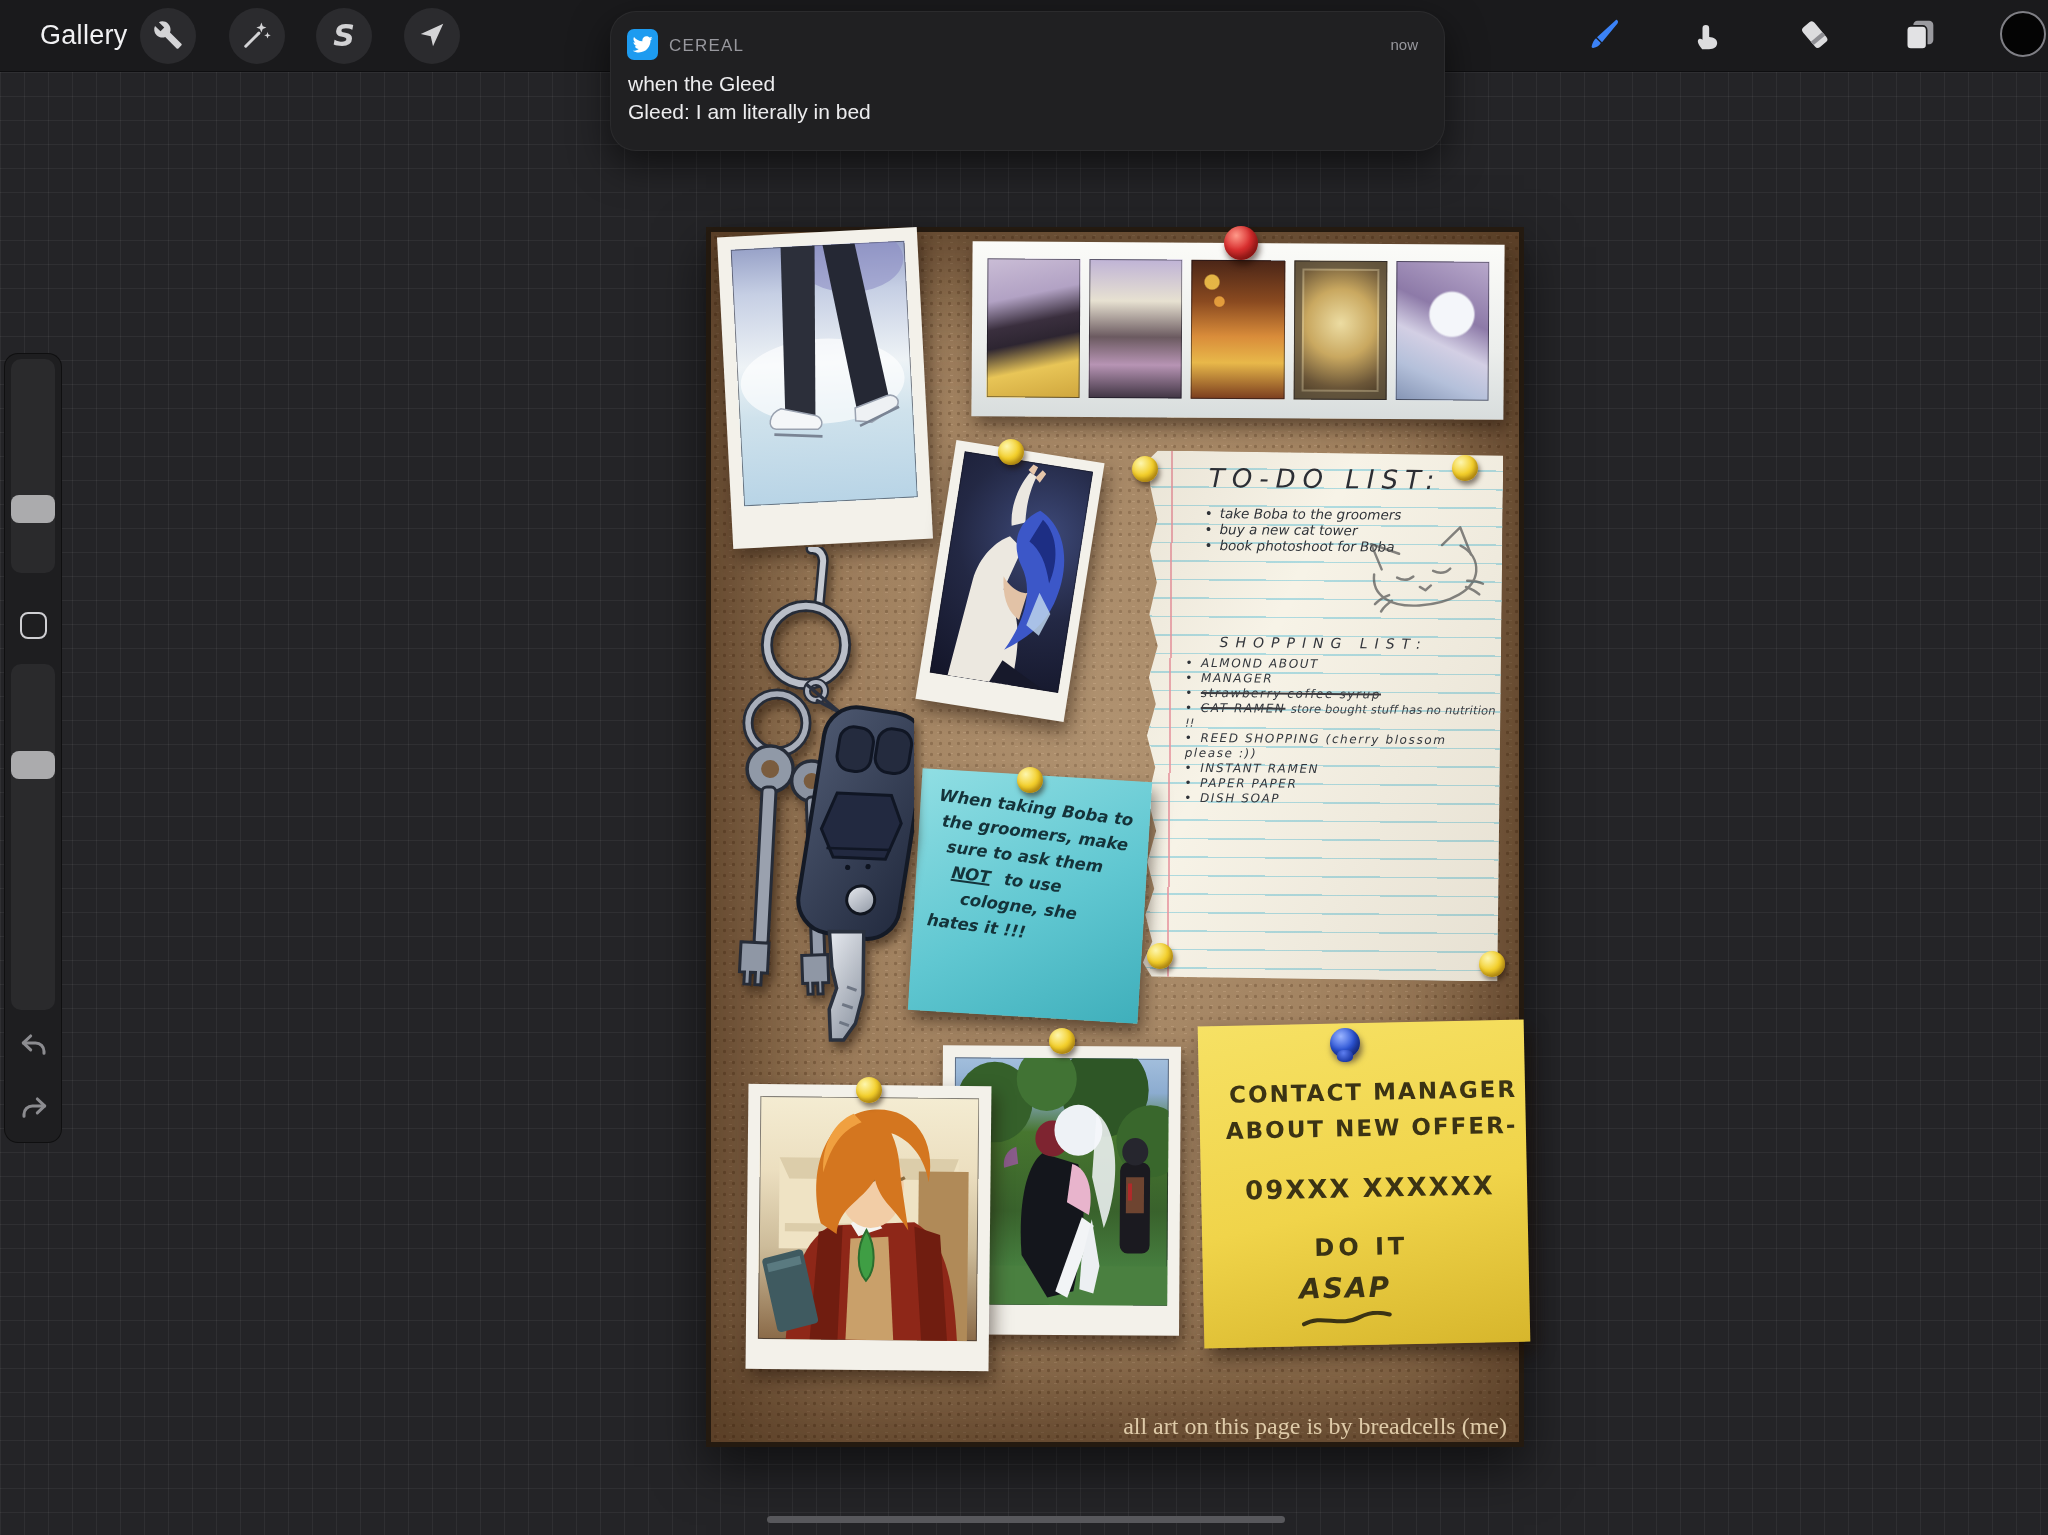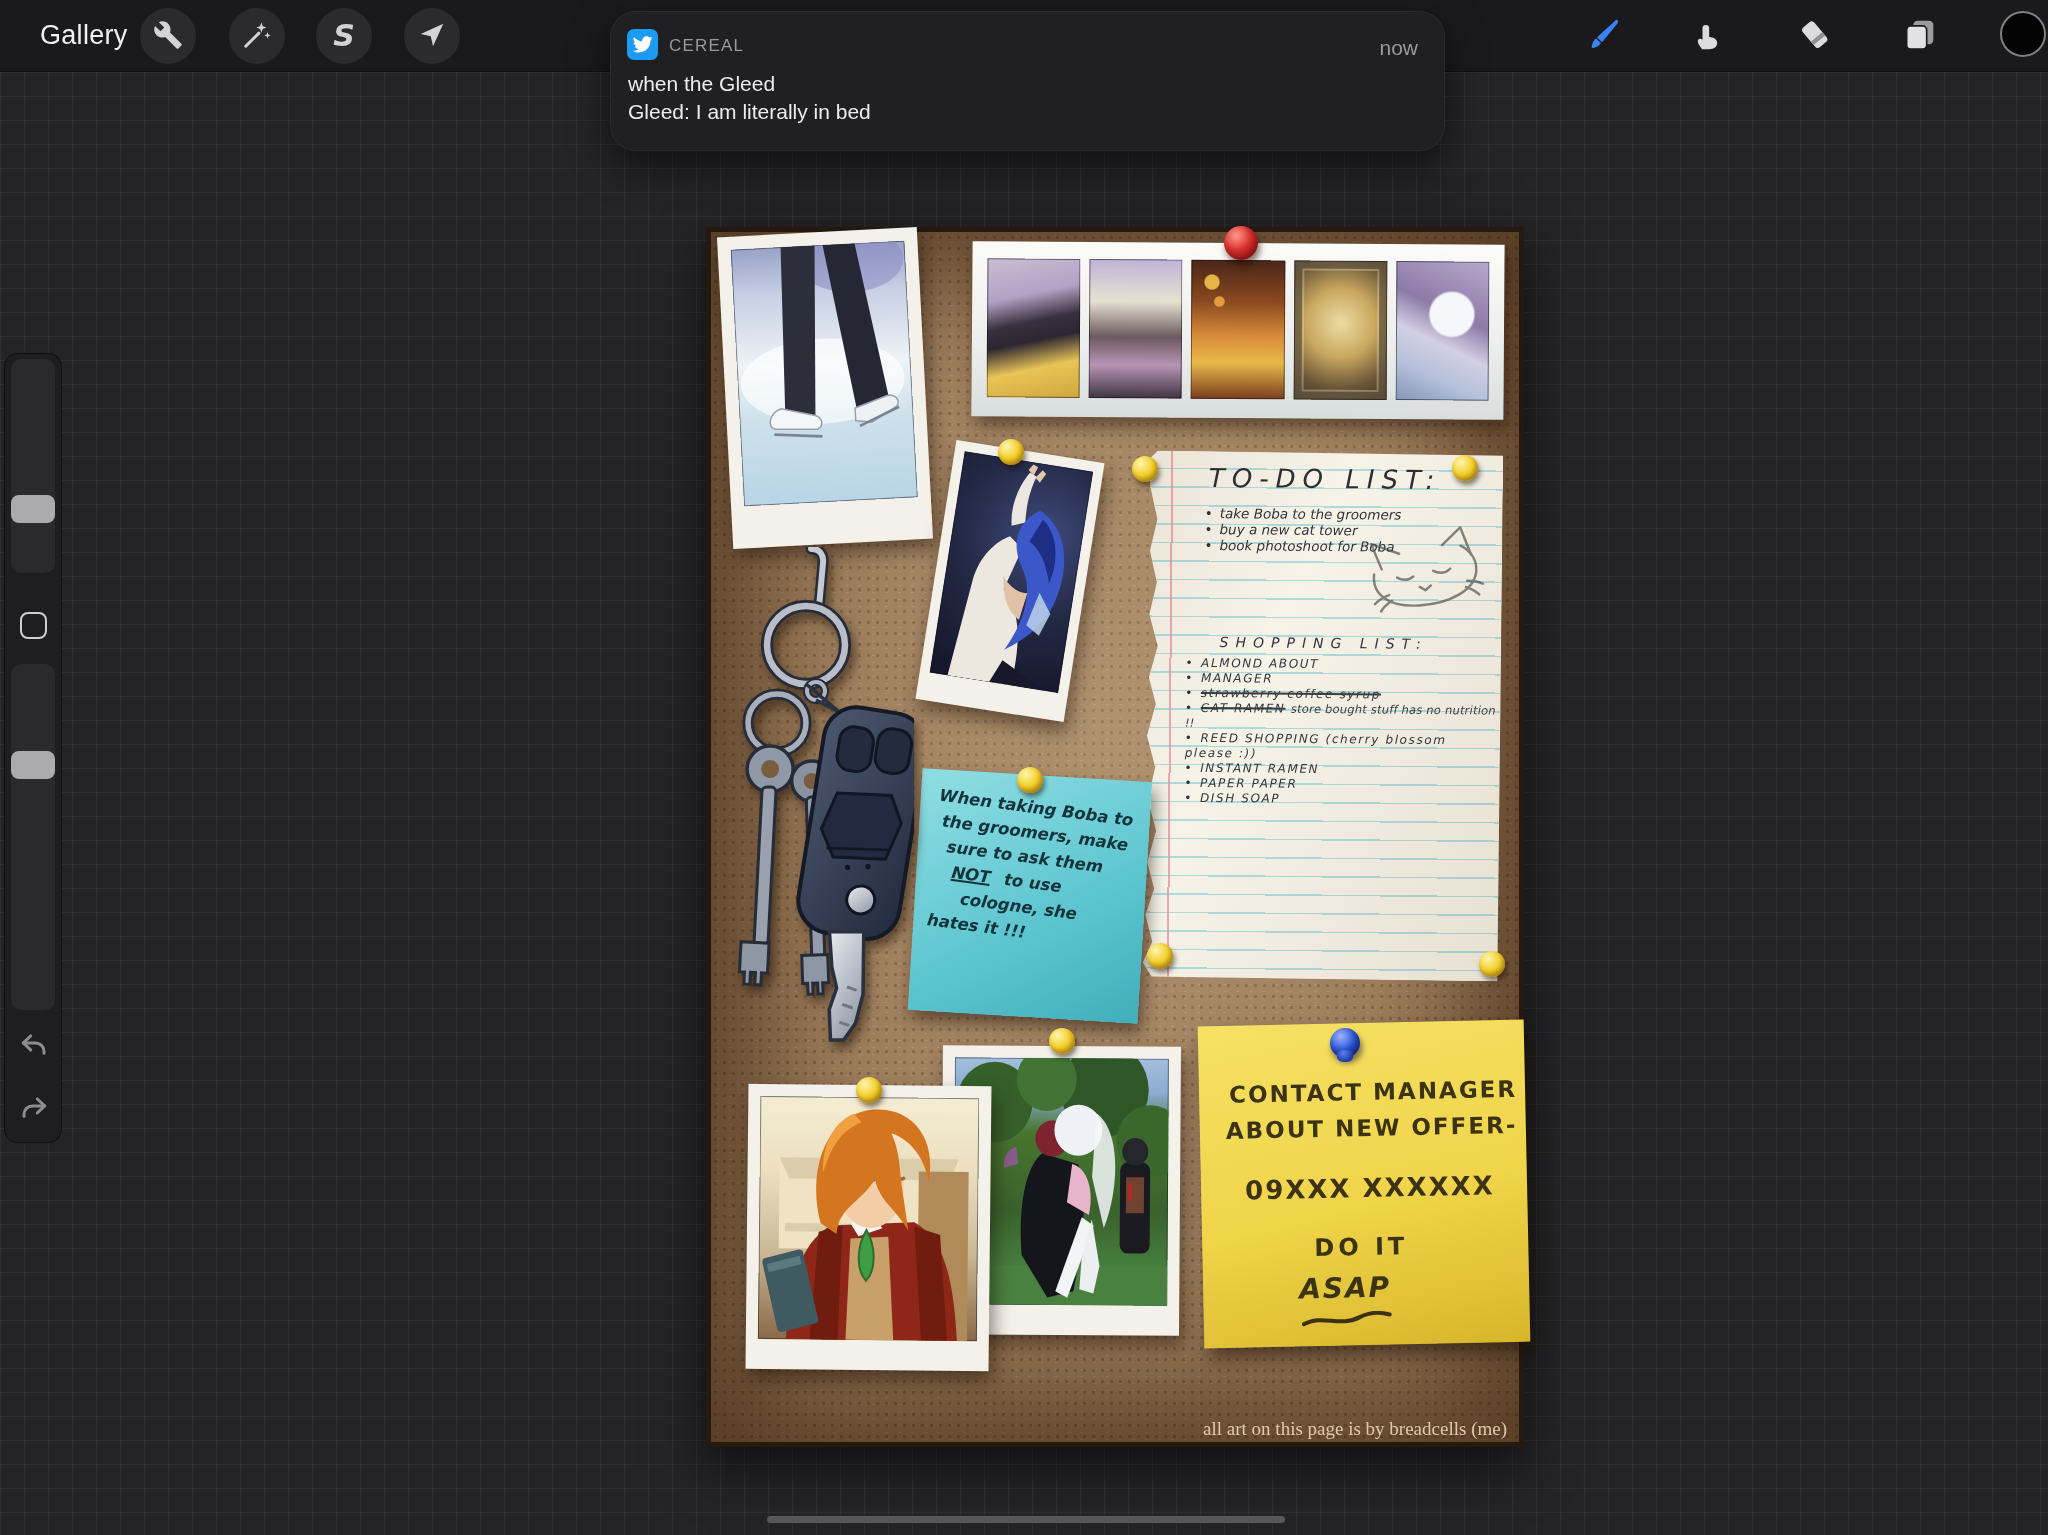"now" .notif-time { font-size: 21px -> 15px }
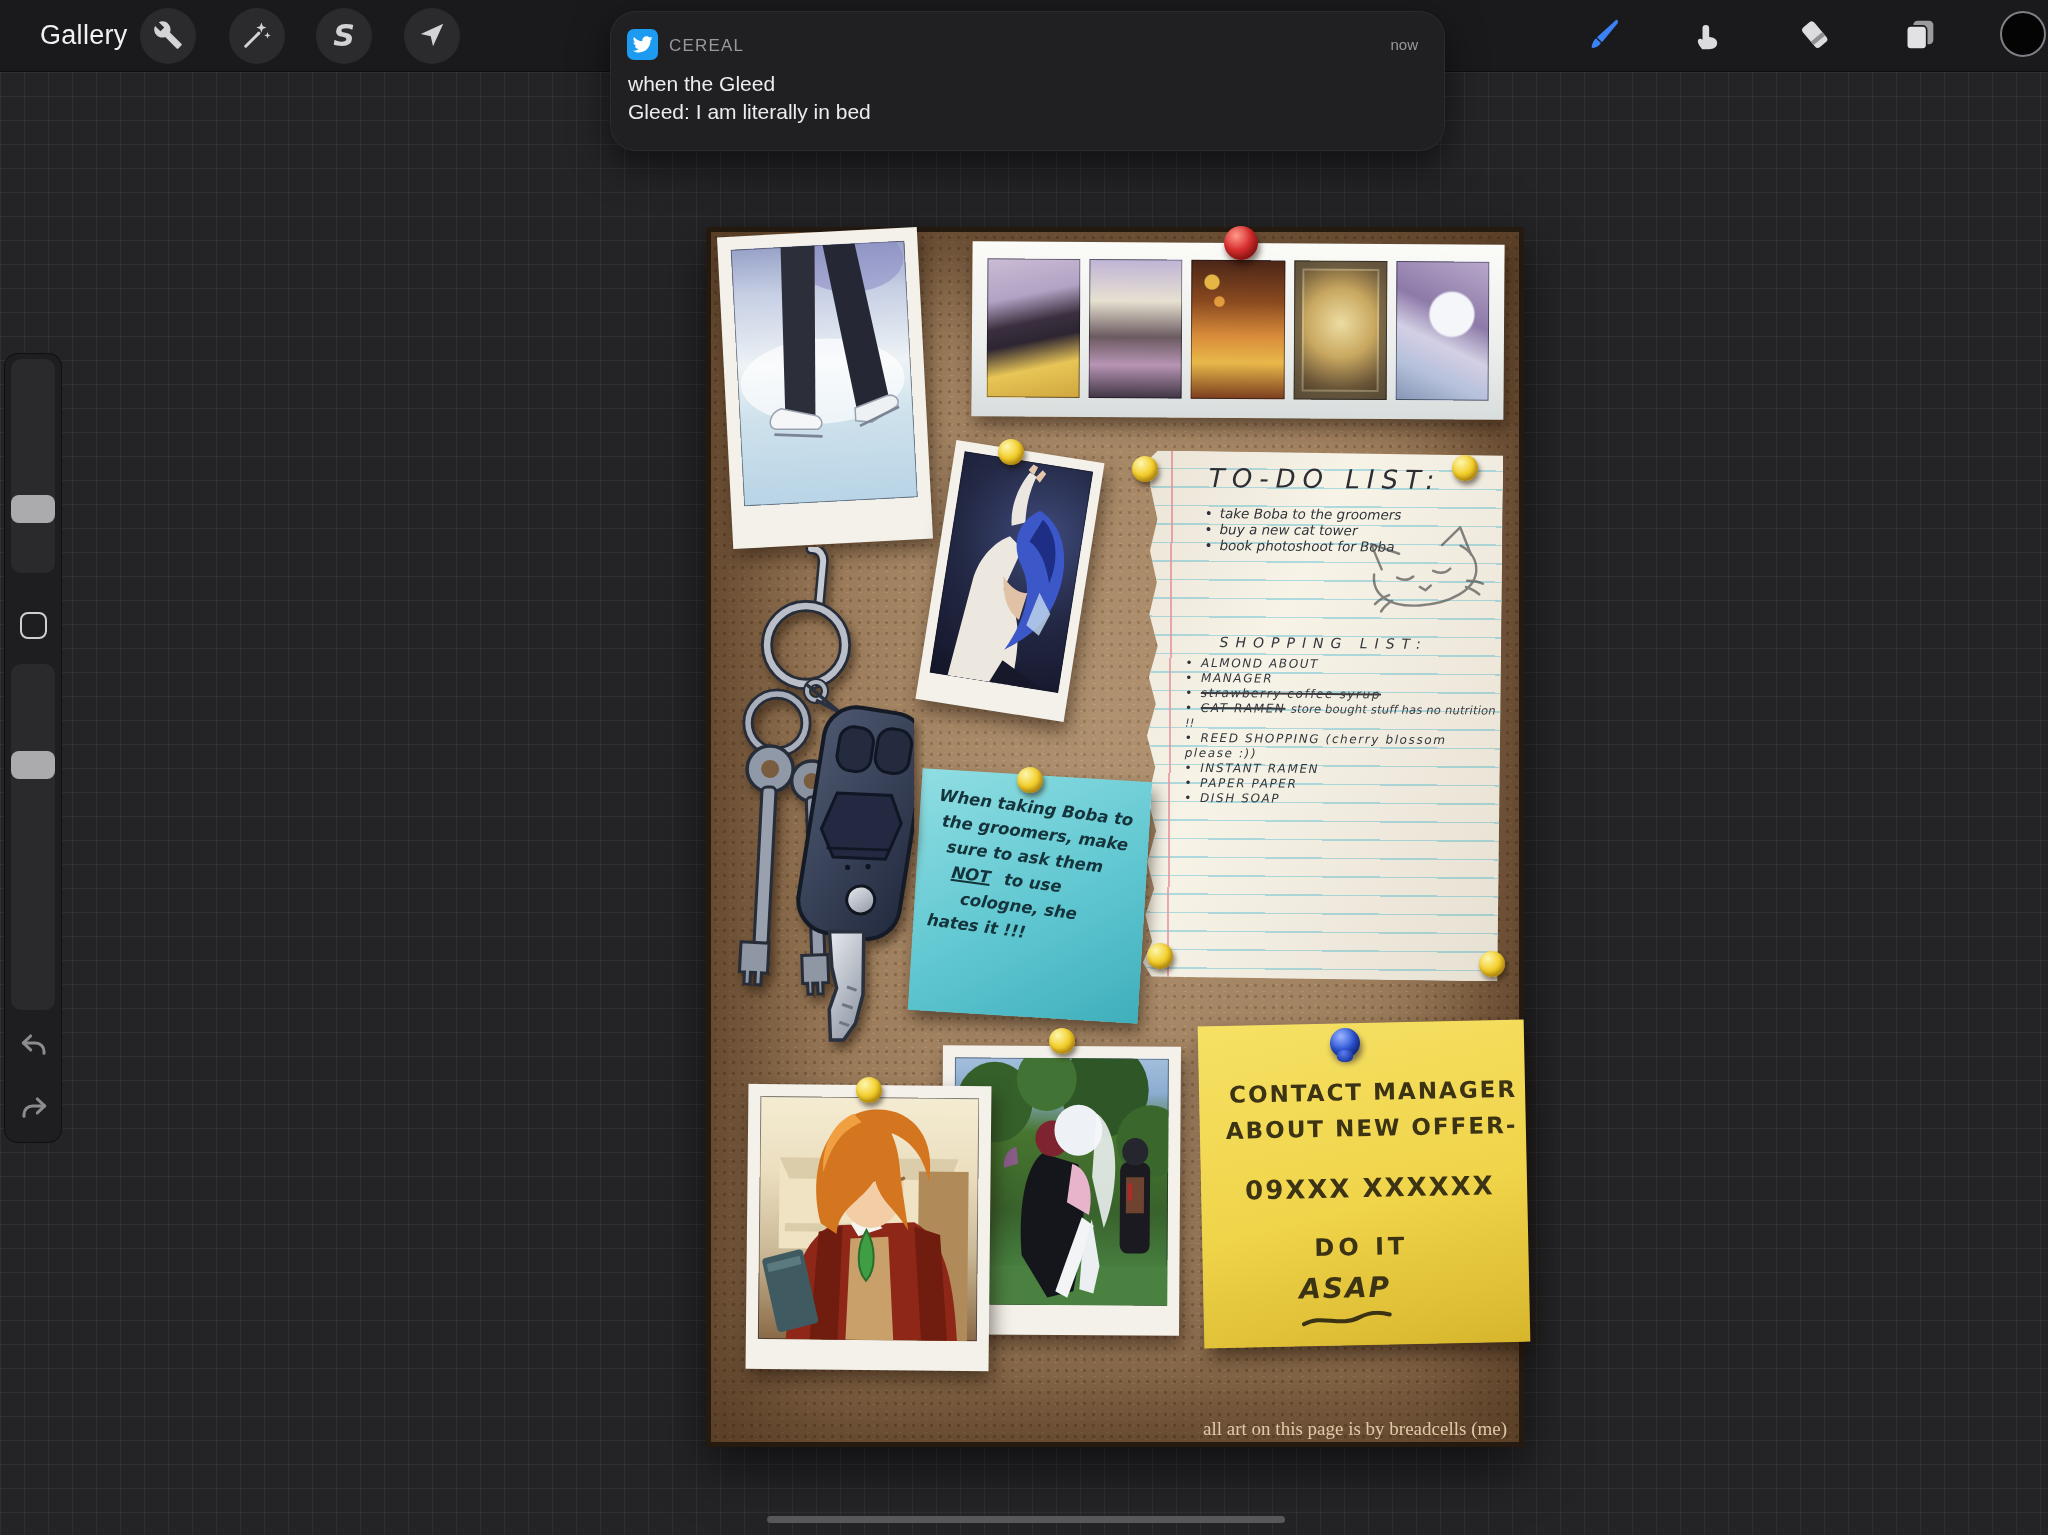"all art on this page" .caption { font-size: 19px -> 24px }
